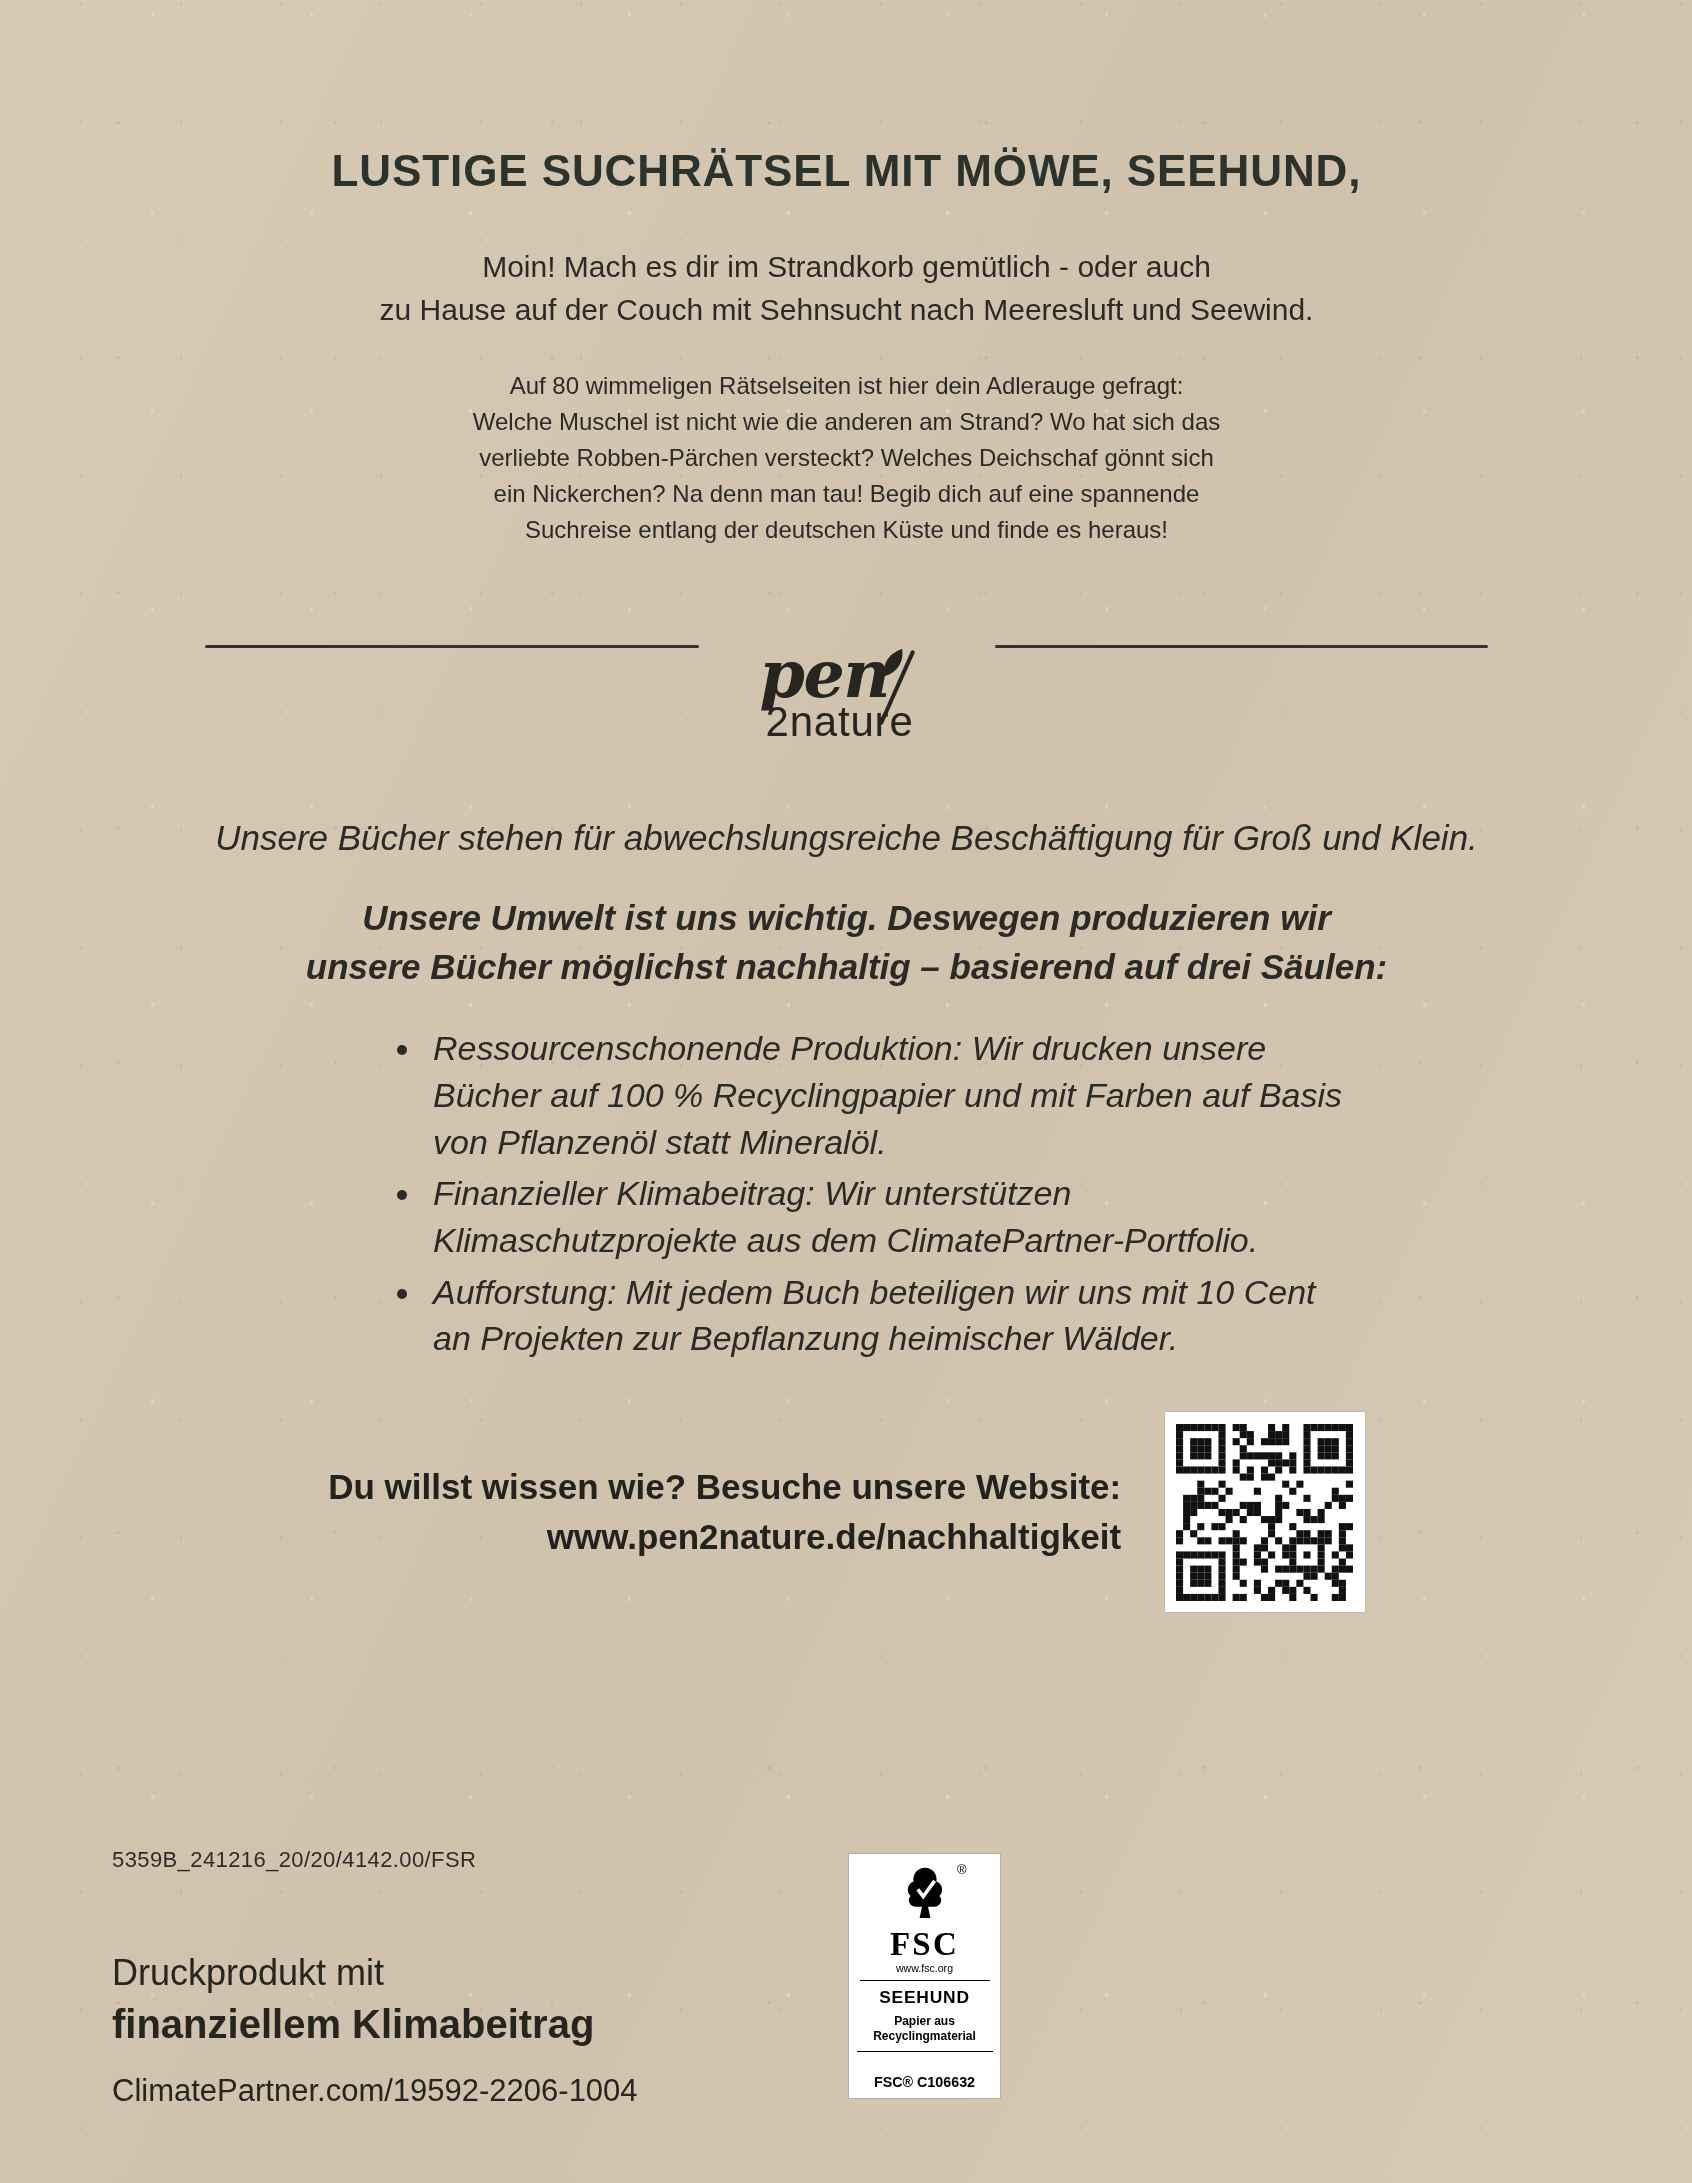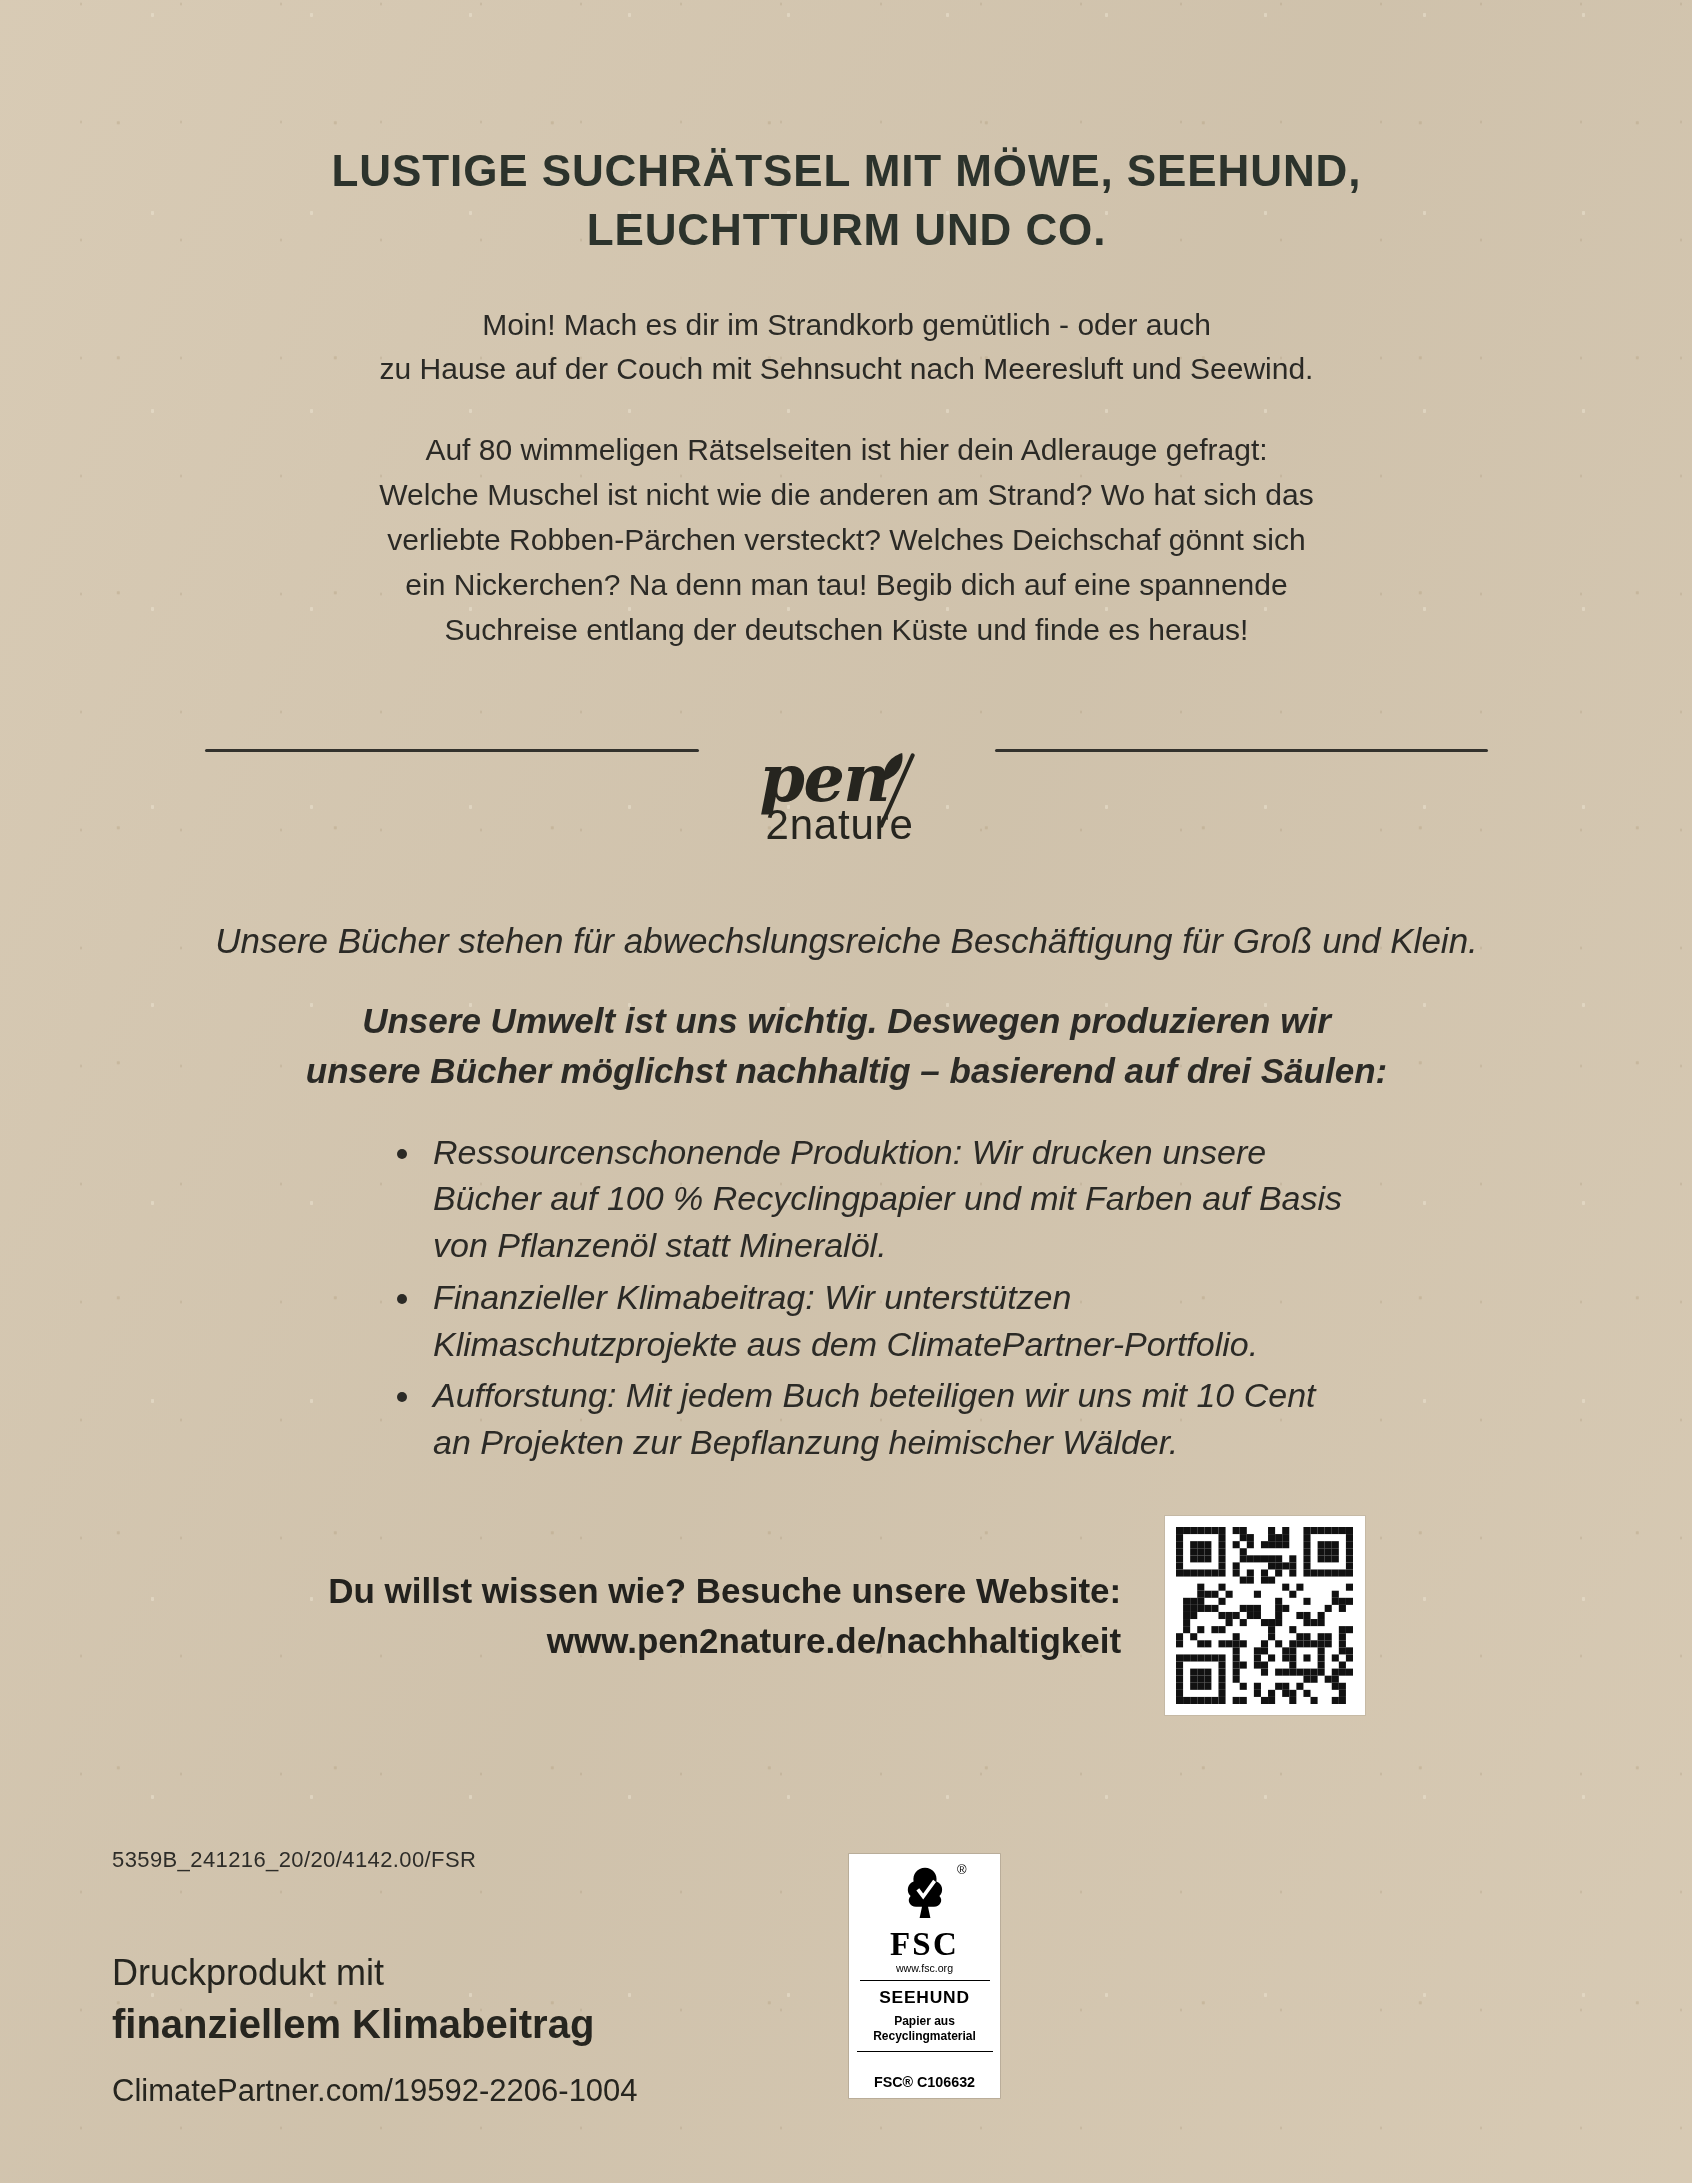"LEUCHTTURM UND CO." div { html: <div>LEUCHTTURM UND CO.</div> -> none }
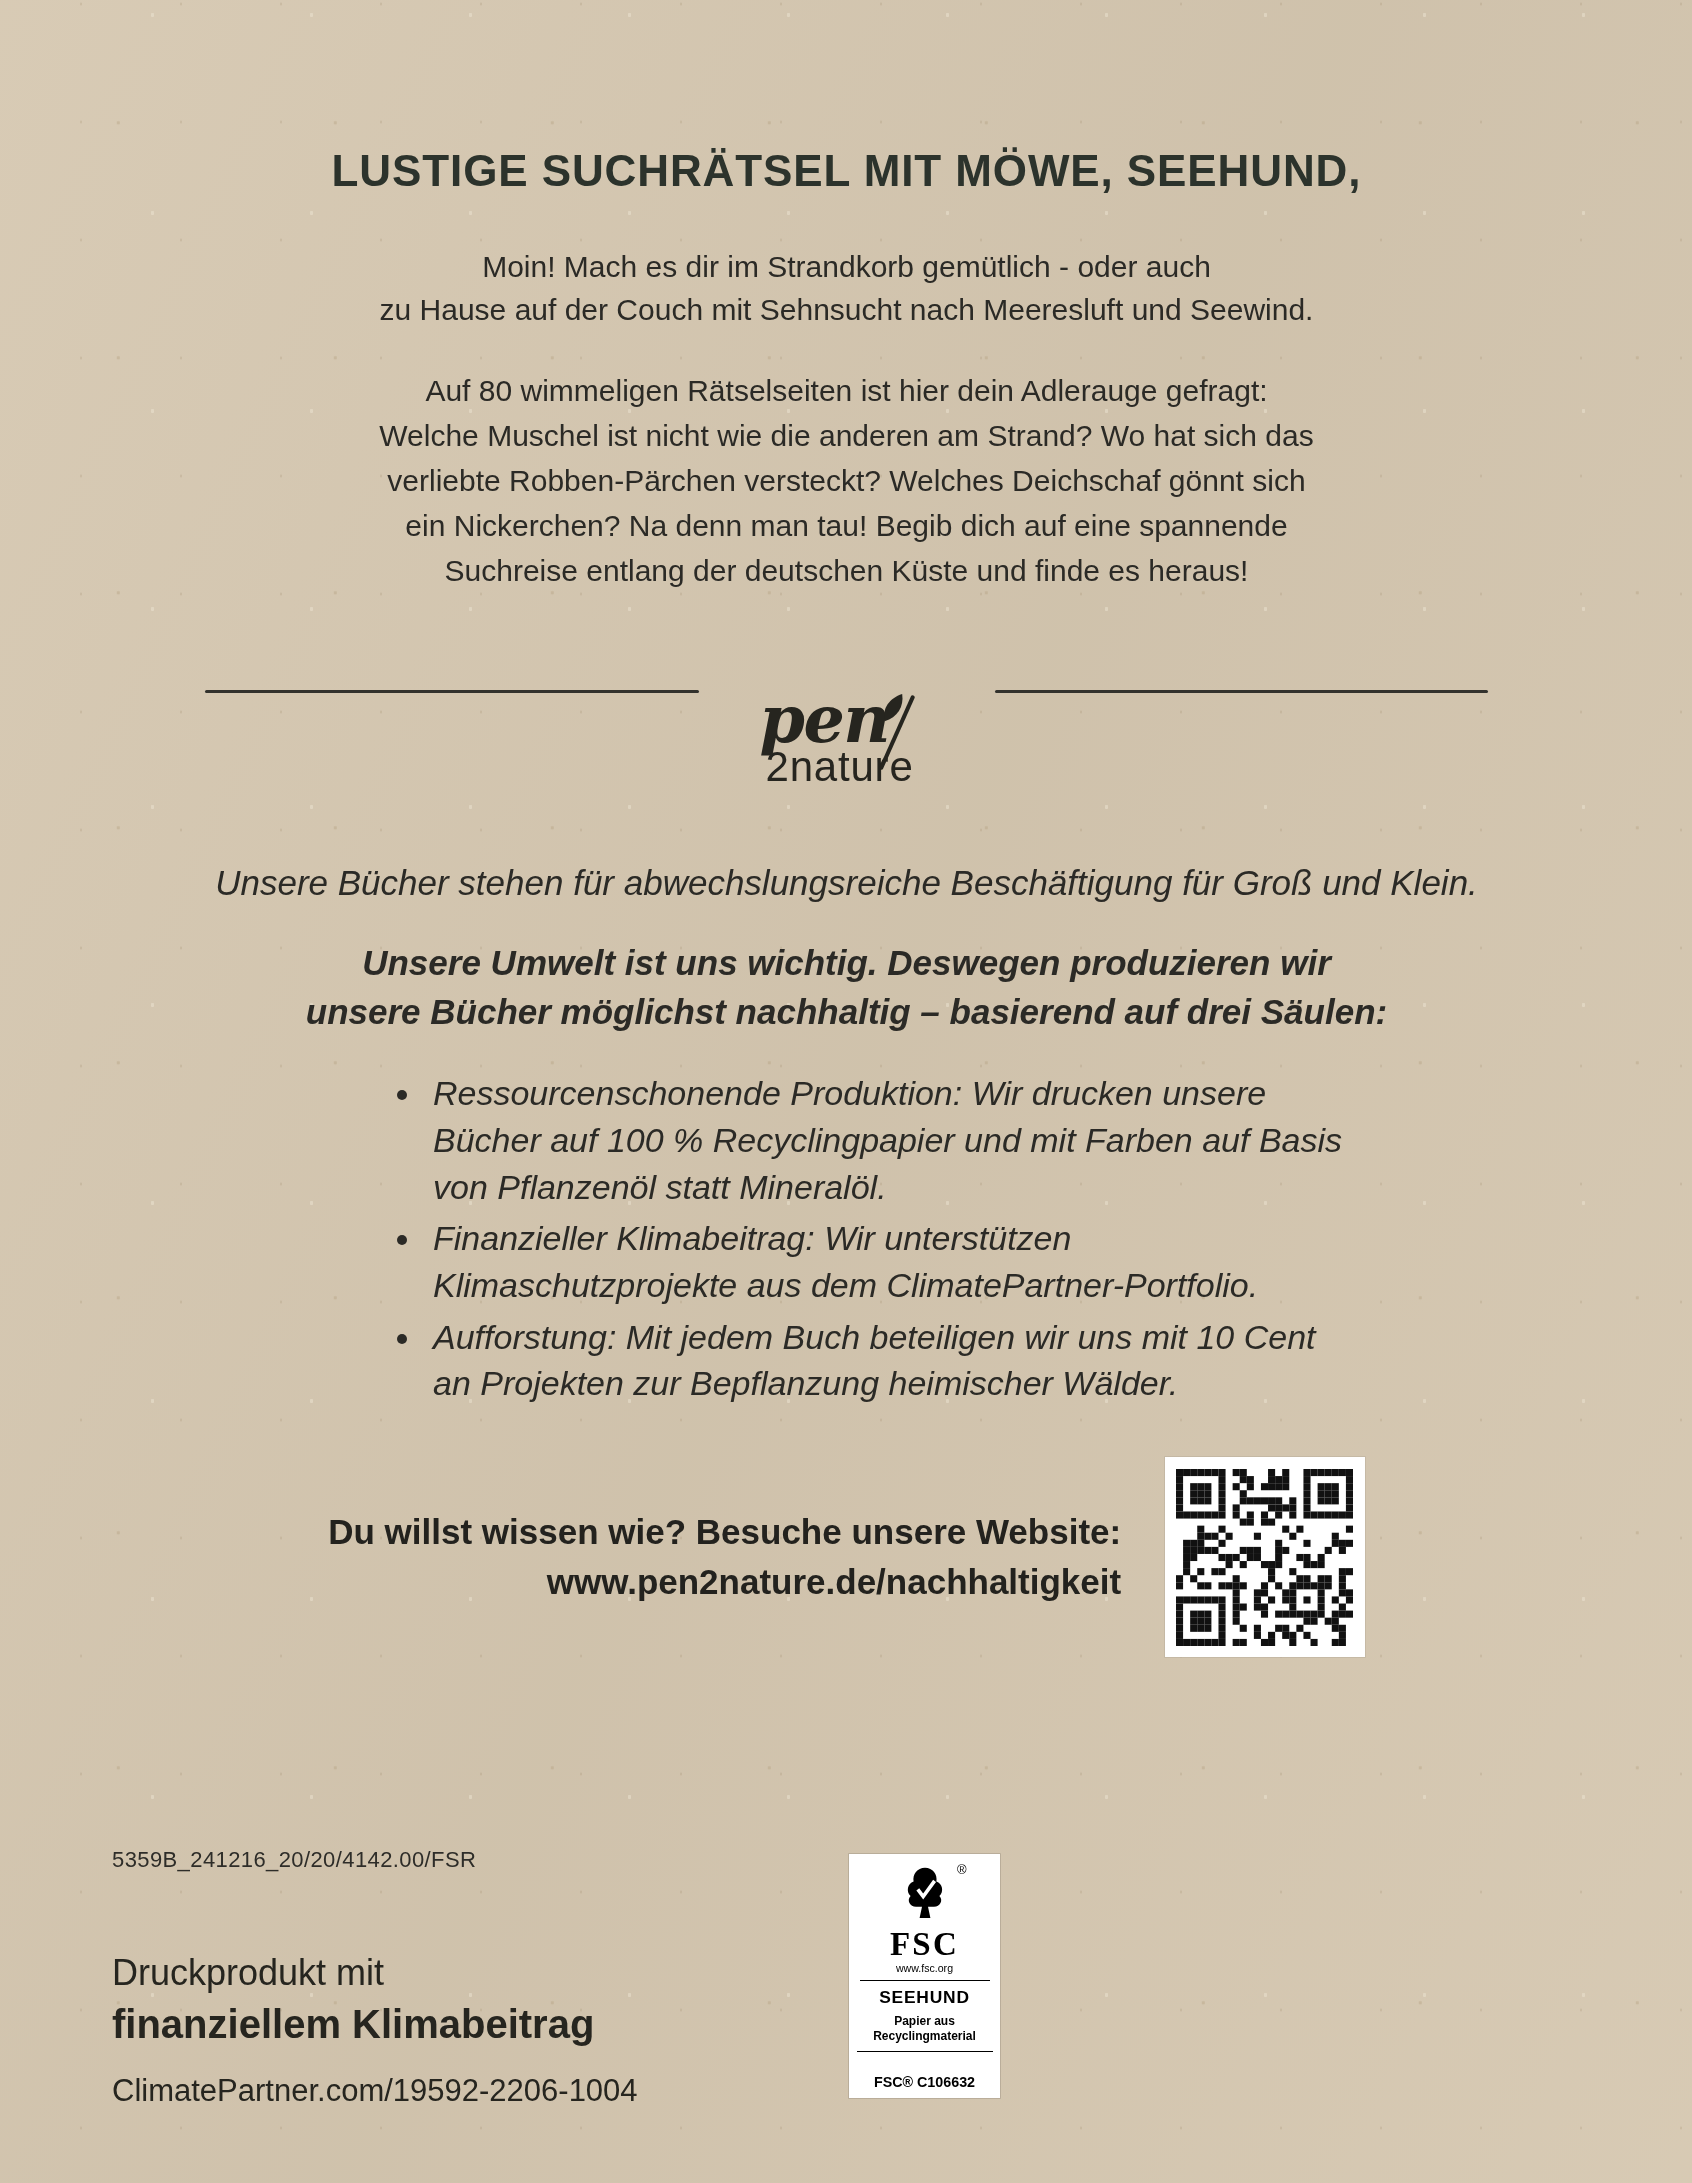"Auf 80 wimmeligen Rätselseiten ist" .body-par { font-size: 30px -> 24px }
